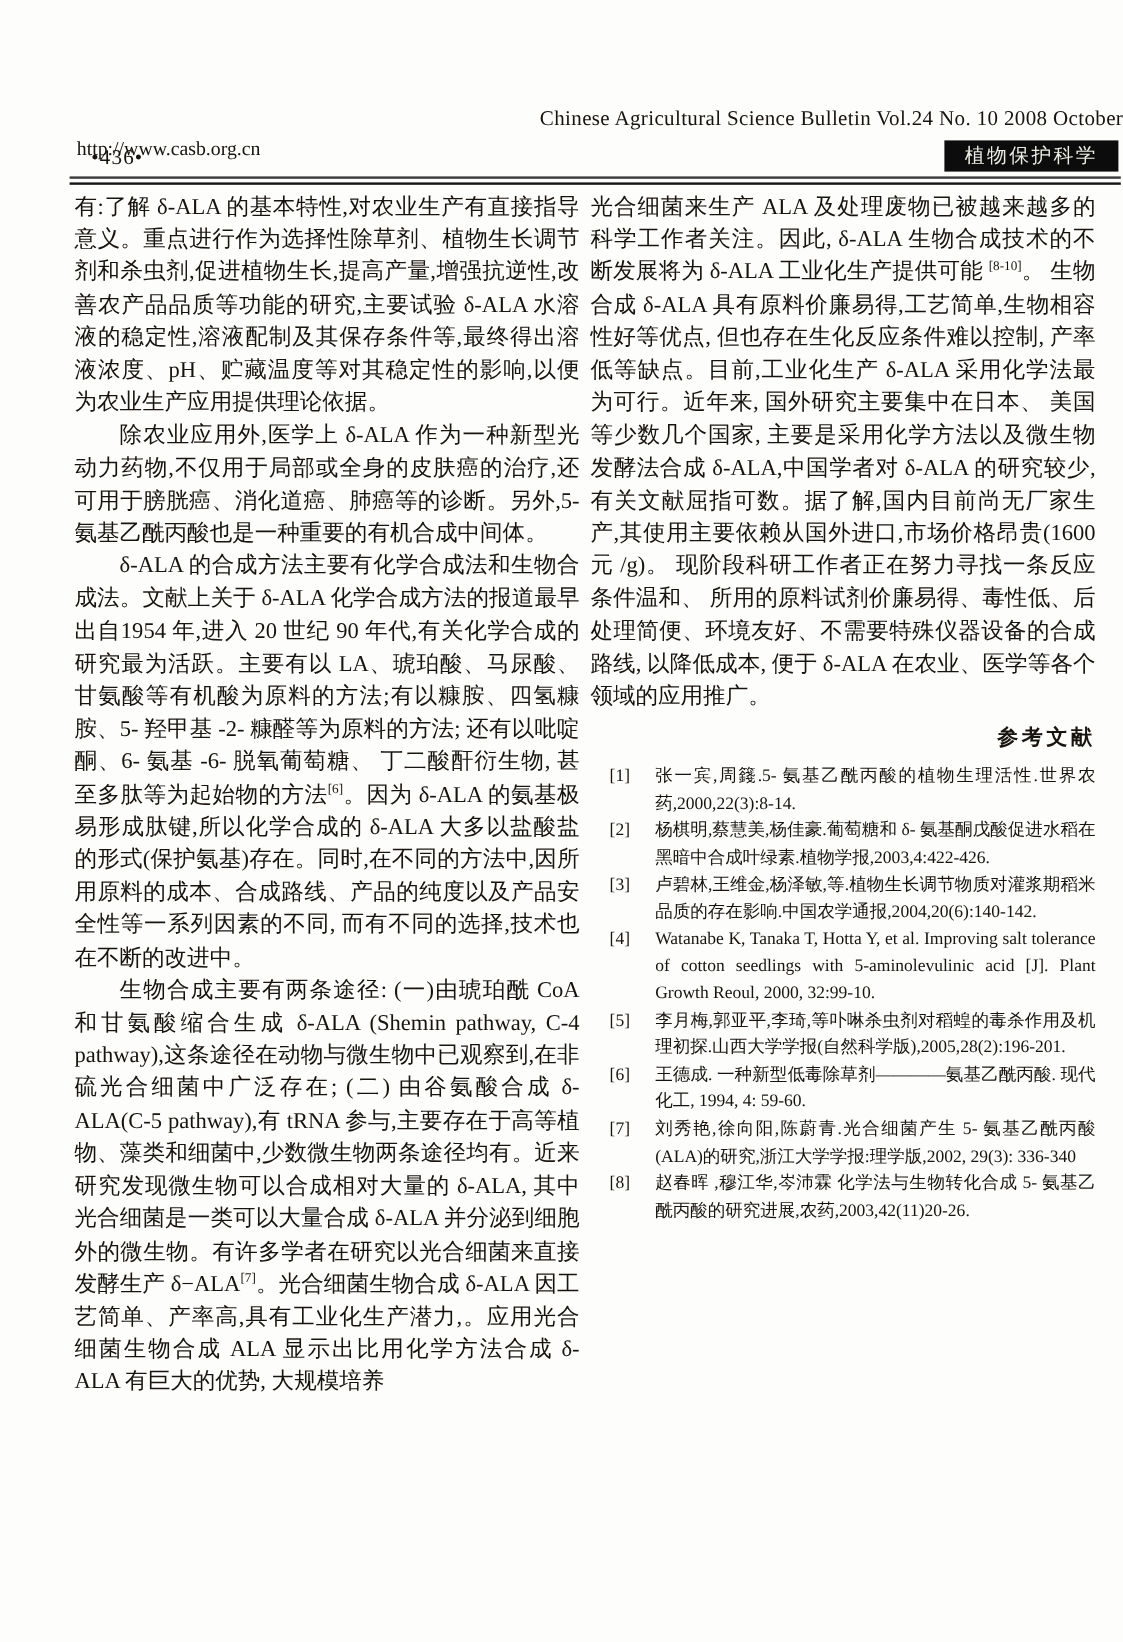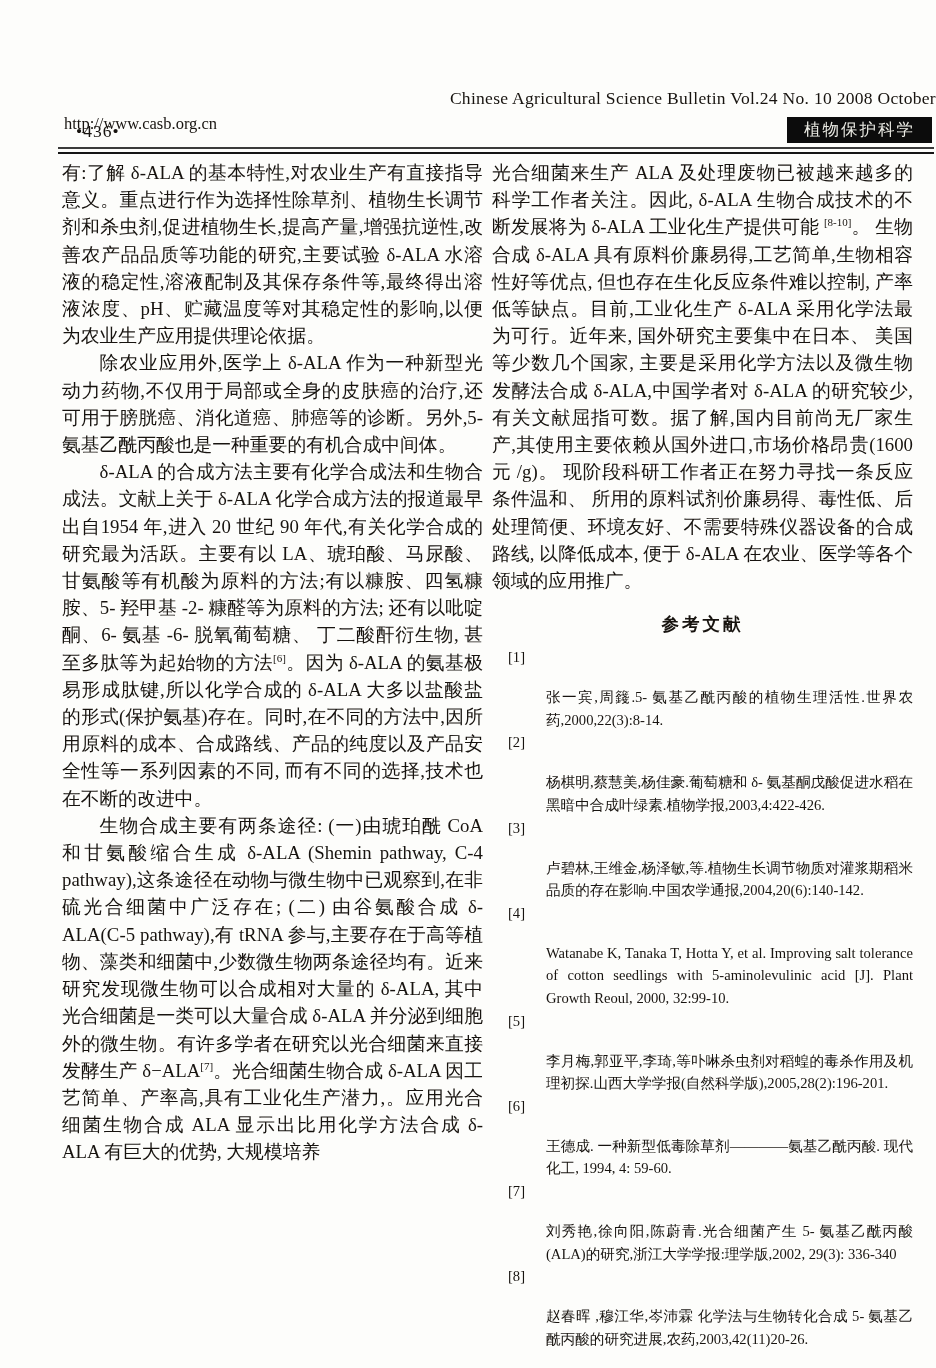"参考文献" .ref-heading { margin: 18px 0 10px -> 8px 0 10px; text-align: center -> right }
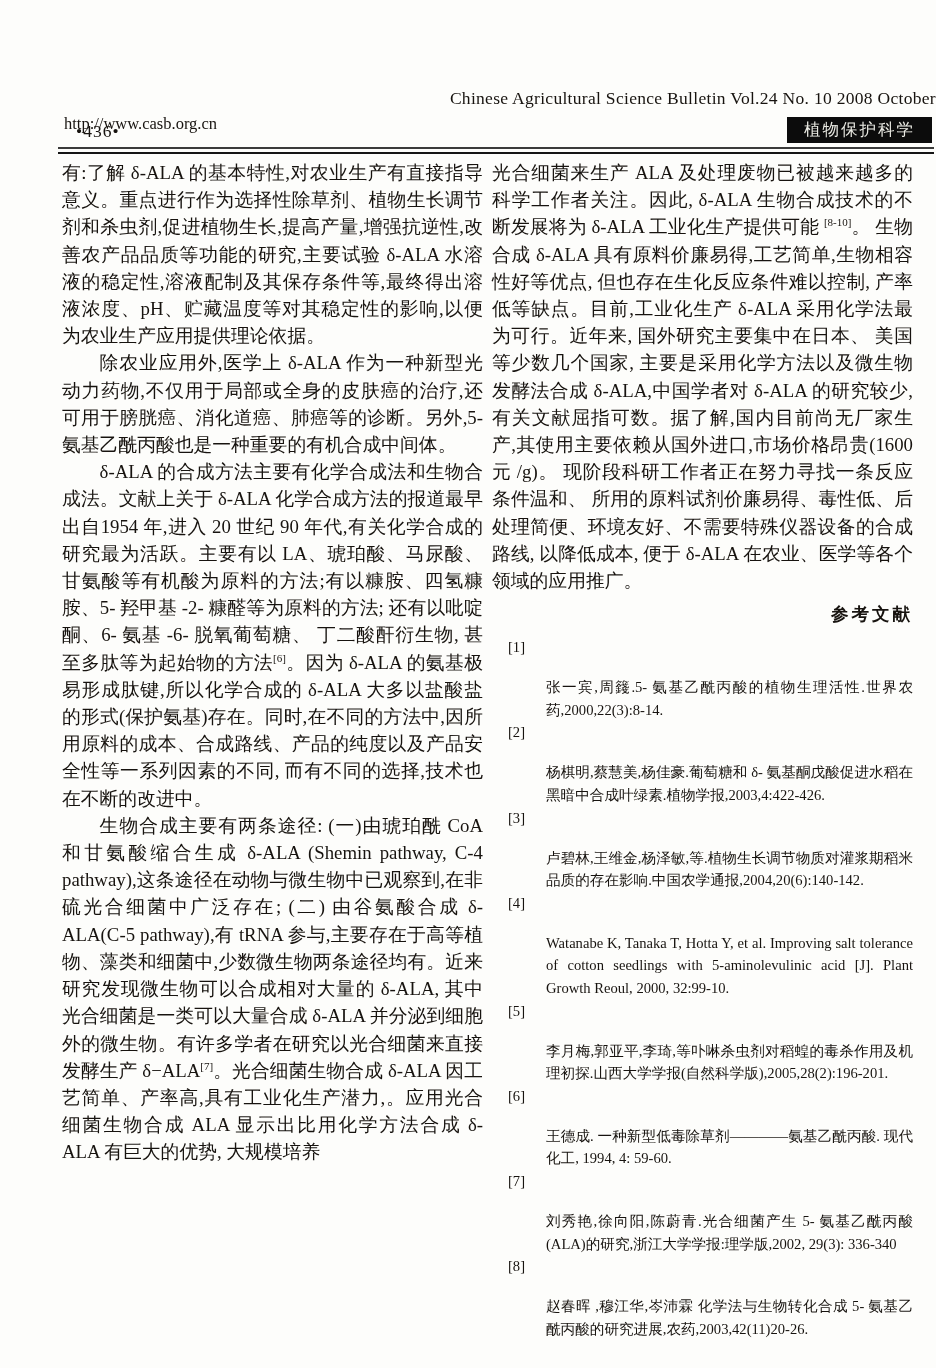"张一宾,周籛.5-" .ref-text { margin-top: 40px -> none }
